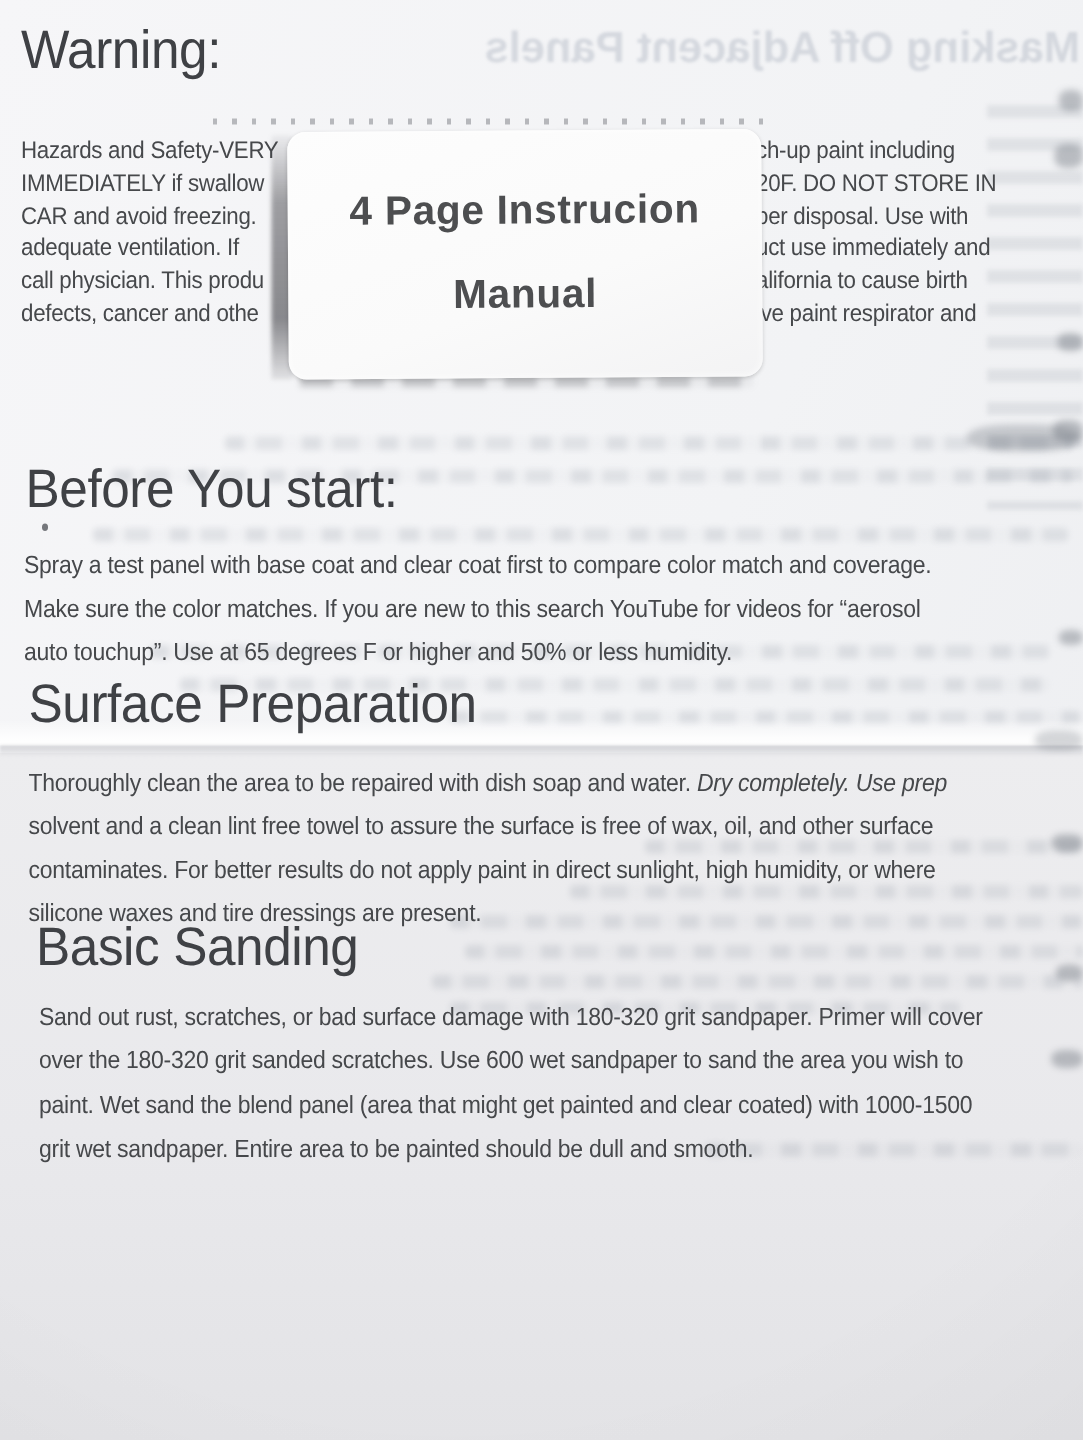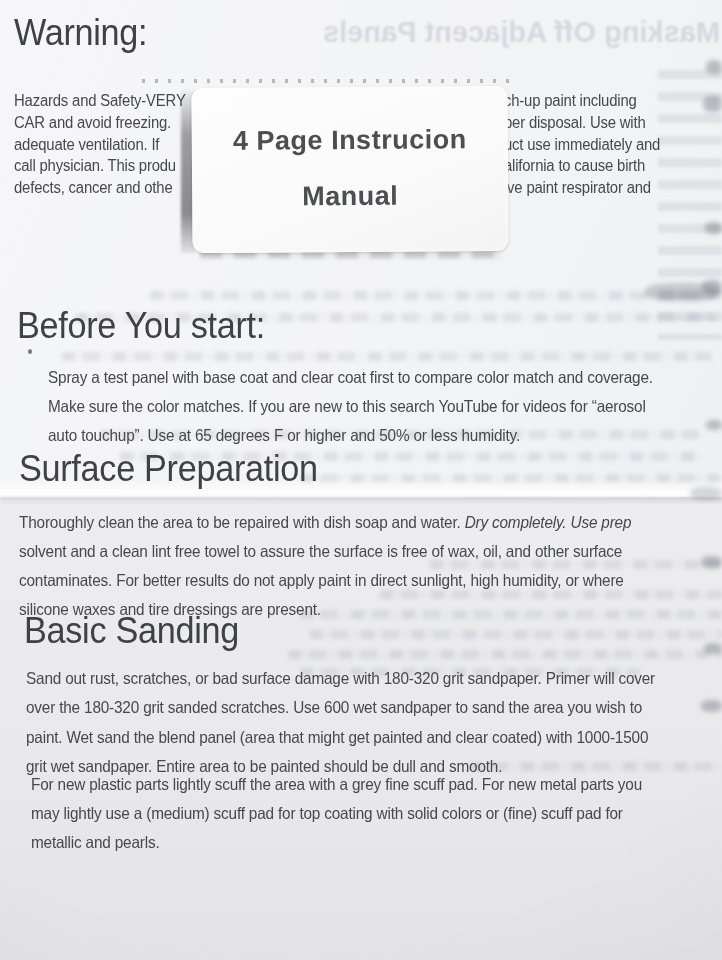"IMMEDIATELY if swallow" div.wline { html: none -> <div><span>IMMEDIATELY if swallow</span><span>20F. DO NOT STORE IN</span></div> }
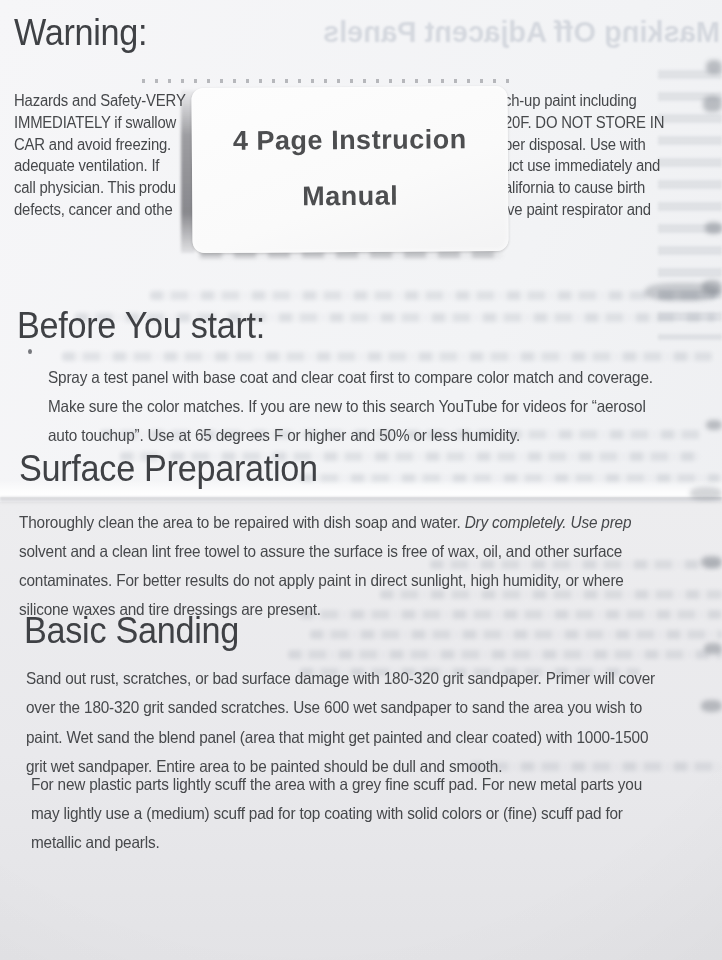"Spray a test panel with" div.para { margin-left: 32px -> none }
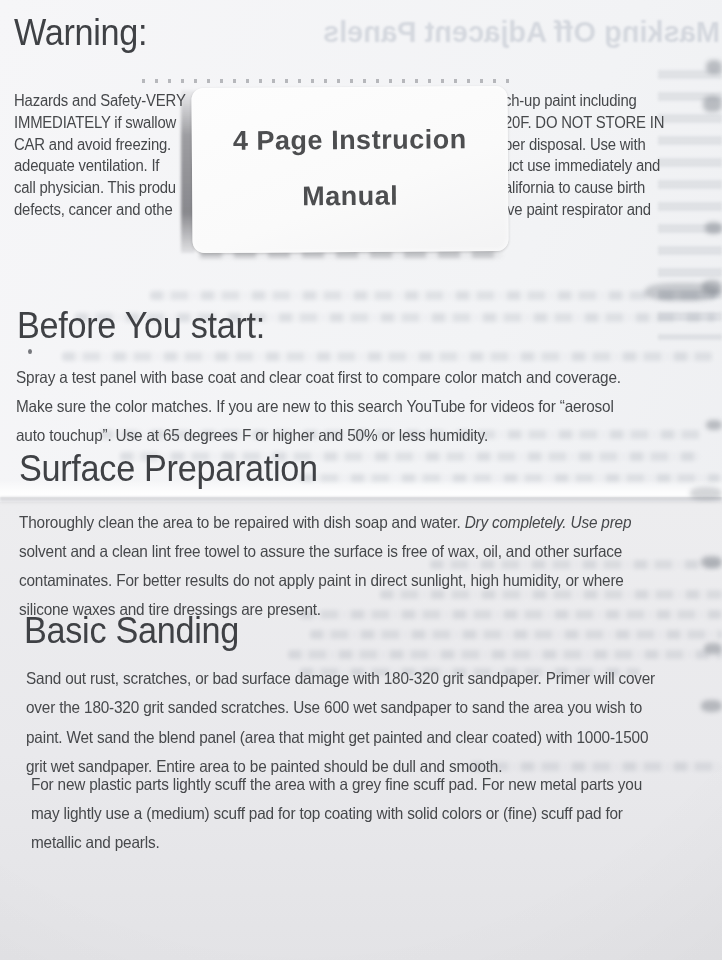"For new plastic parts lightly" div.para { html: <div> <div>For new plastic parts lightly scuff the area with a grey fine scuff pad. For new metal parts you</div> <div>may lightly use a (medium) scuff pad for top coating with solid colors or (fine) scuff pad for</div> <div>metallic and pearls.</div> </div> -> none }
